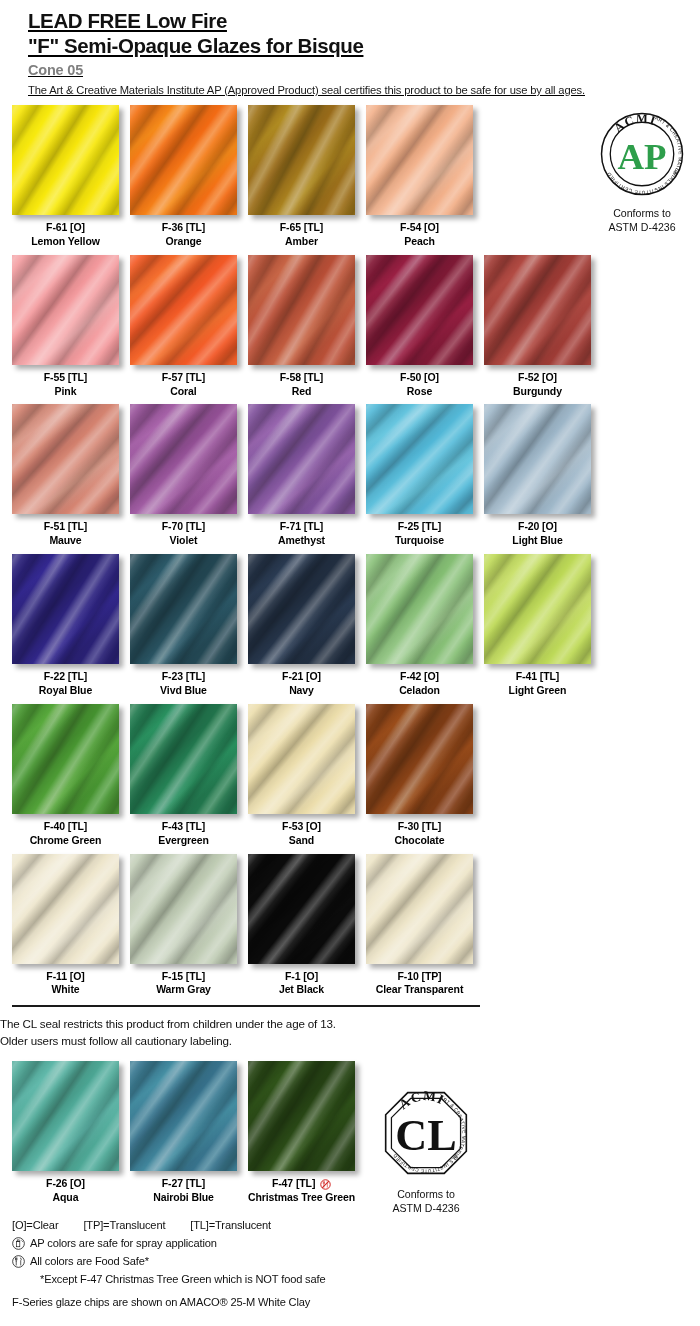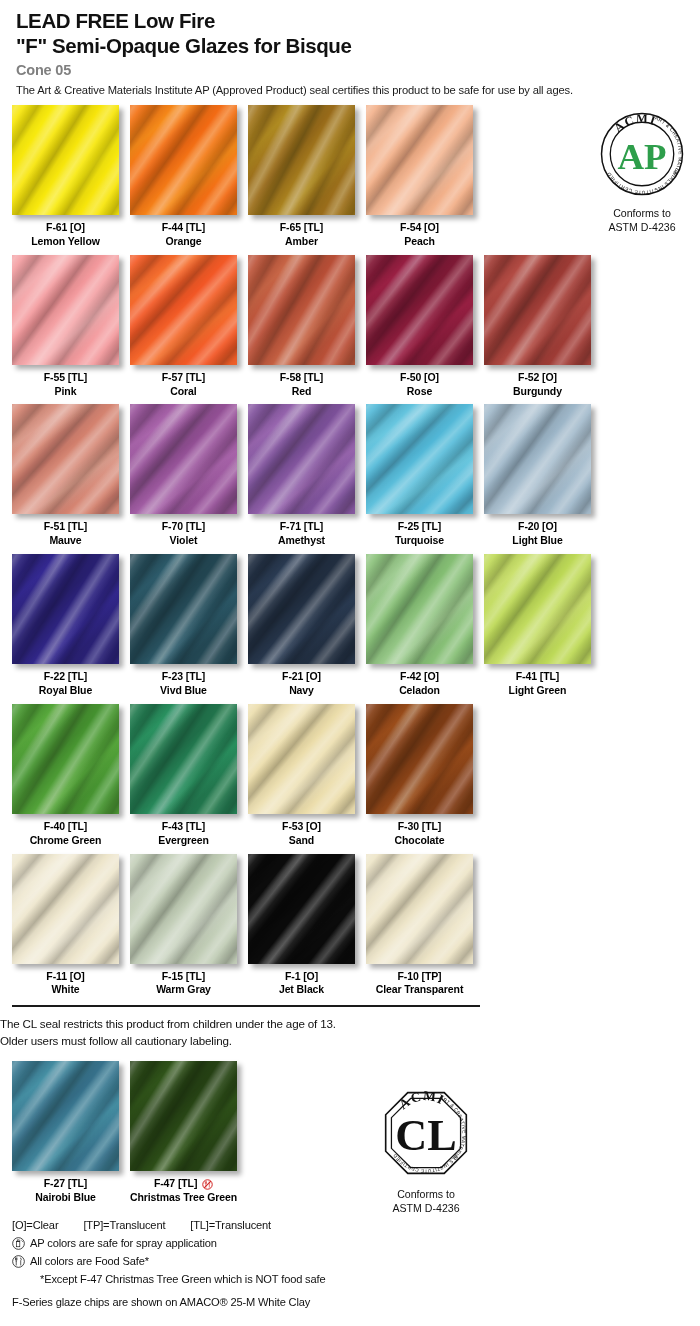"LEAD FREE Low Fire" .header { padding: 8px 0 0 16px -> 8px 0 0 28px; text-decoration: none -> underline }
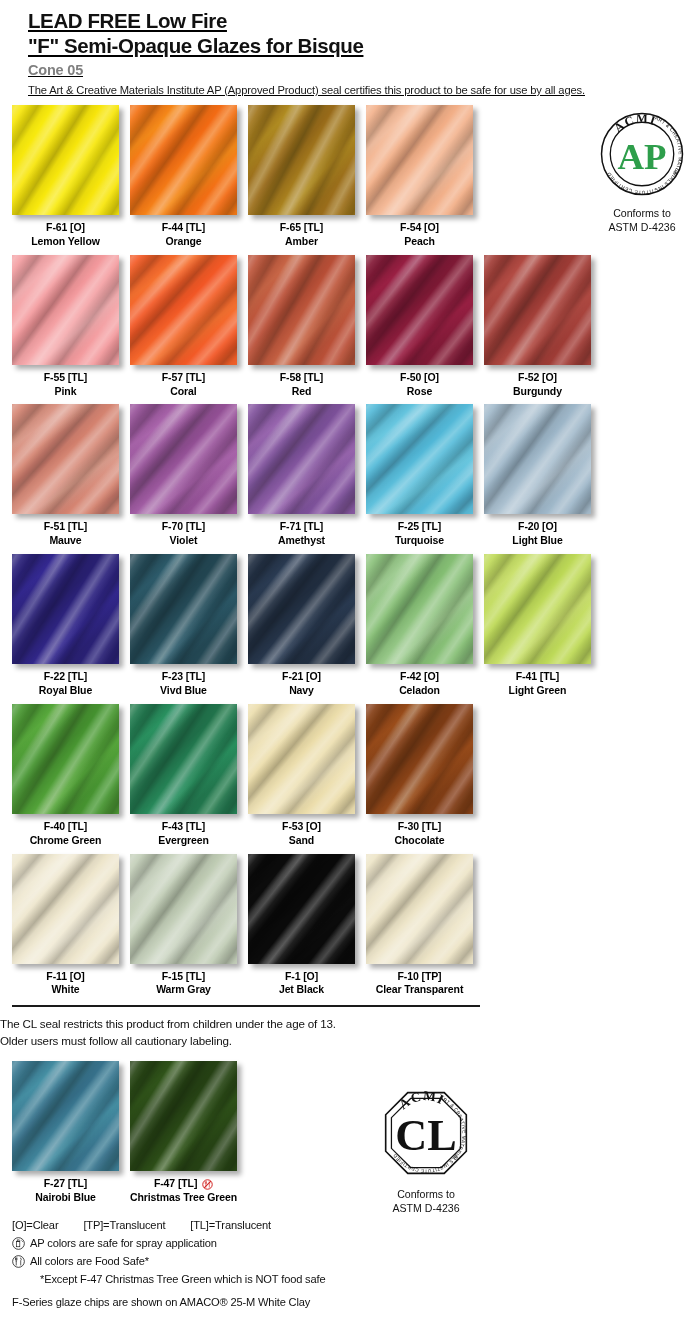"F-44 [TL]" span.code-line { text: F-44 -> F-36 }
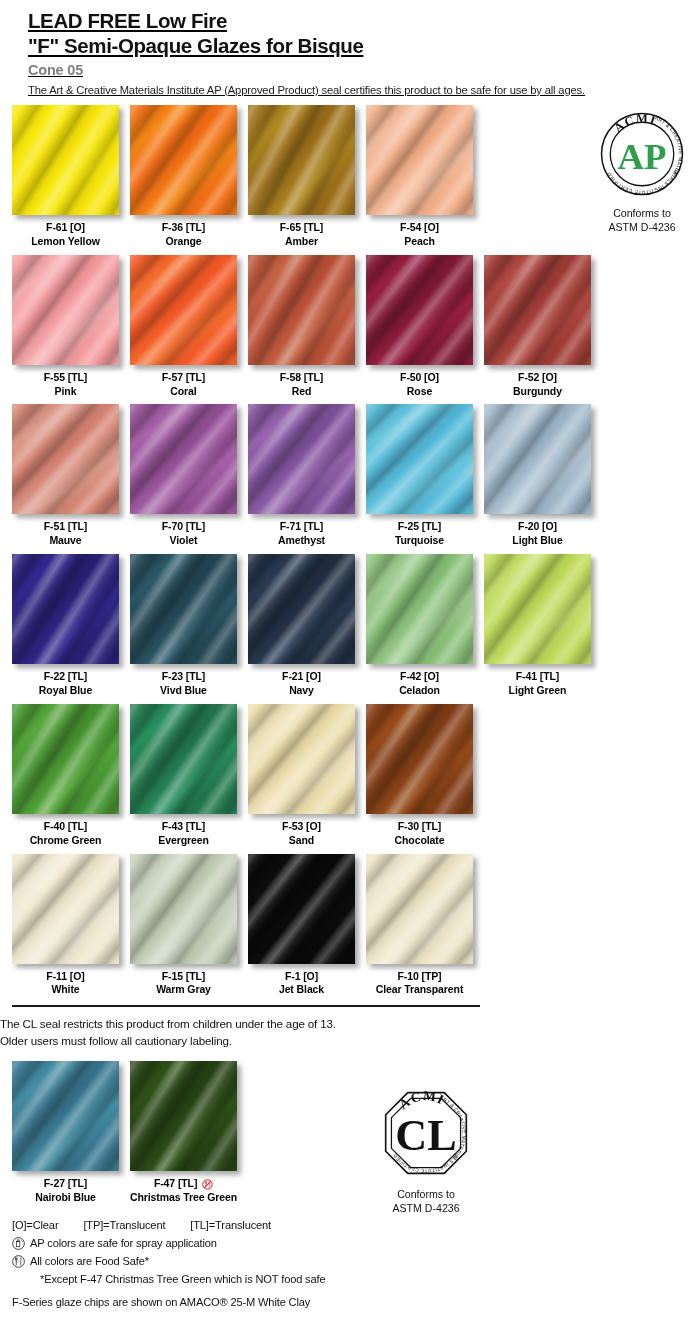"F-26 [O]" div.chip { html: none -> <div> <div></div> <div> <span>F-26 [O] </span> <span>Aqua</span> </div> </div> }
